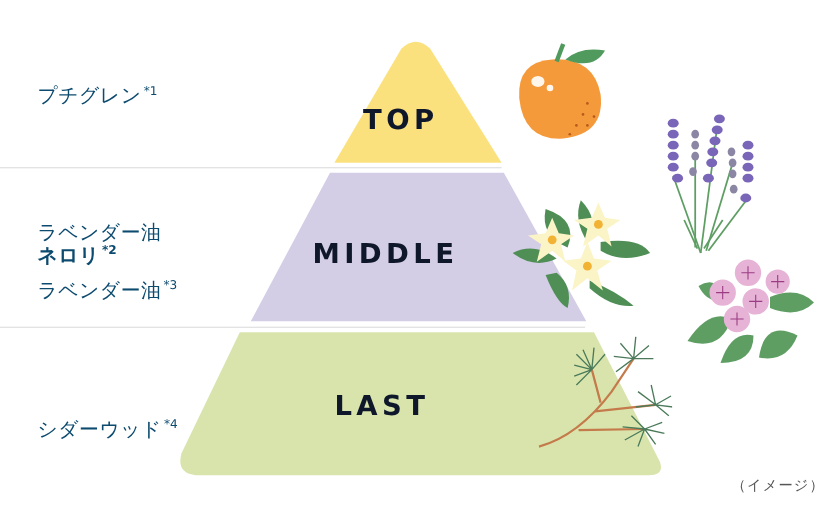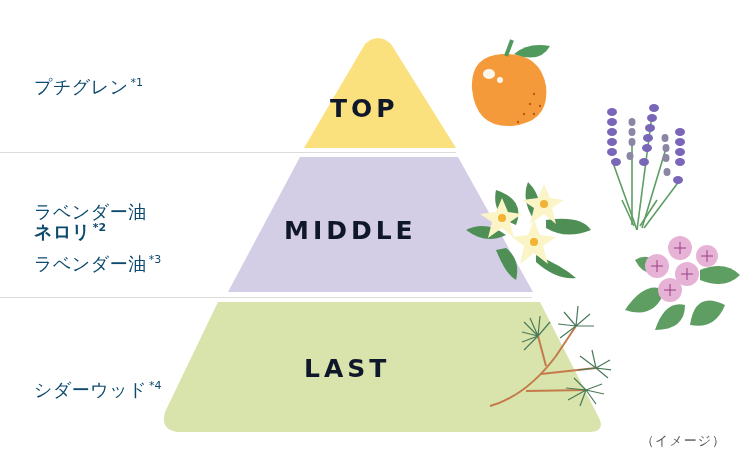"（イメージ）" .caption { right: 24px -> 0 }
